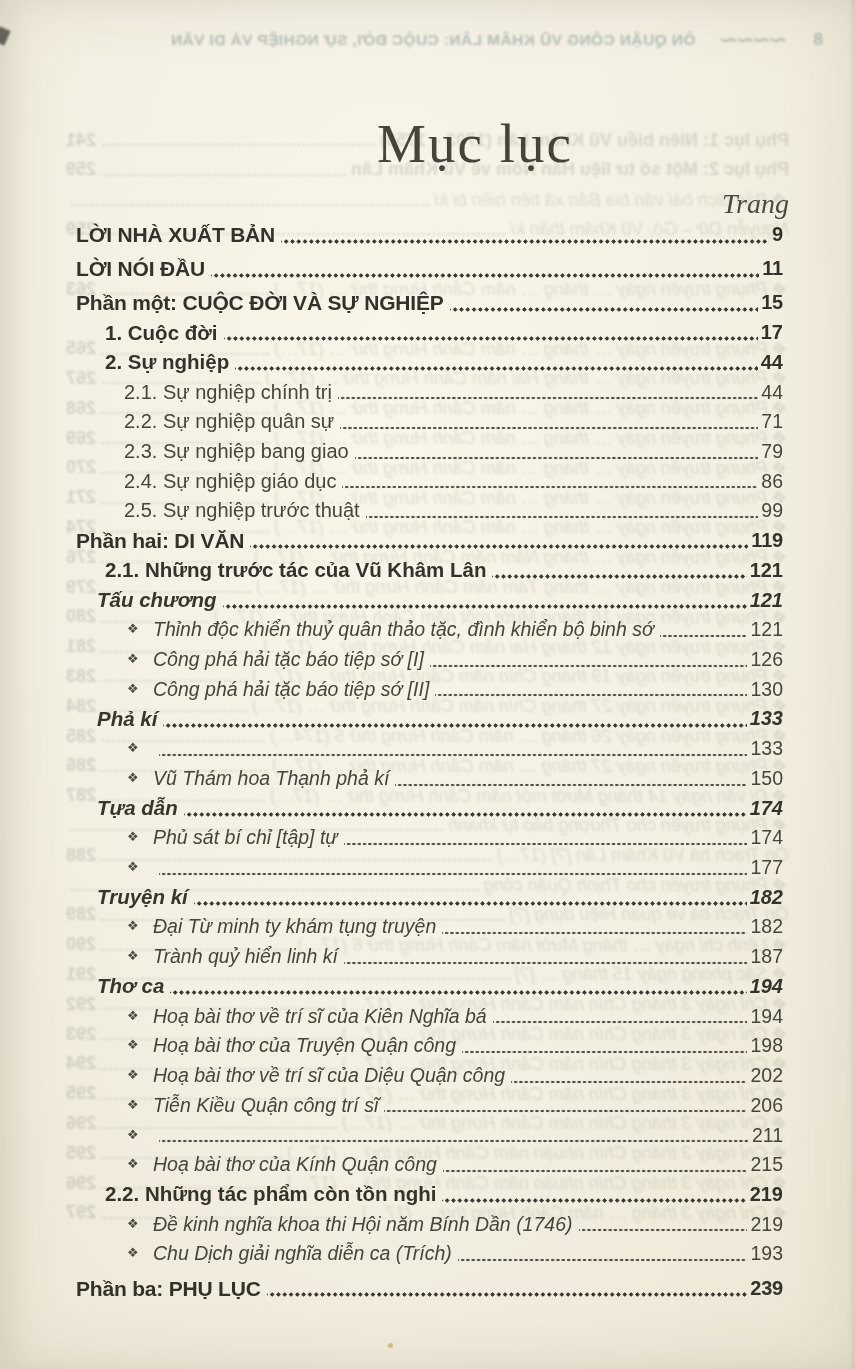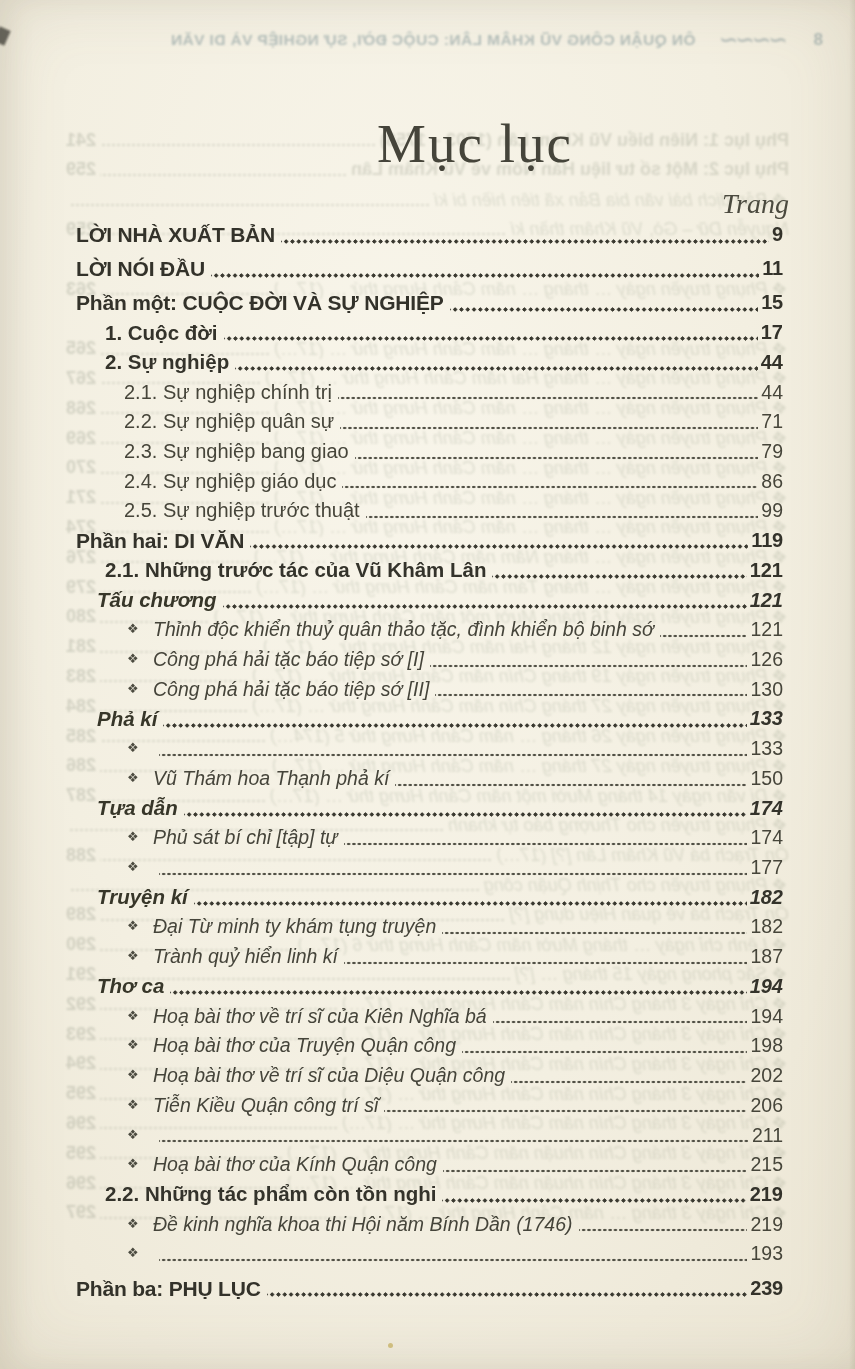"Chu Dịch giải nghĩa diễn" span.txt { html: none -> <span>Chu Dịch giải nghĩa diễn ca (Trích)</span> }
